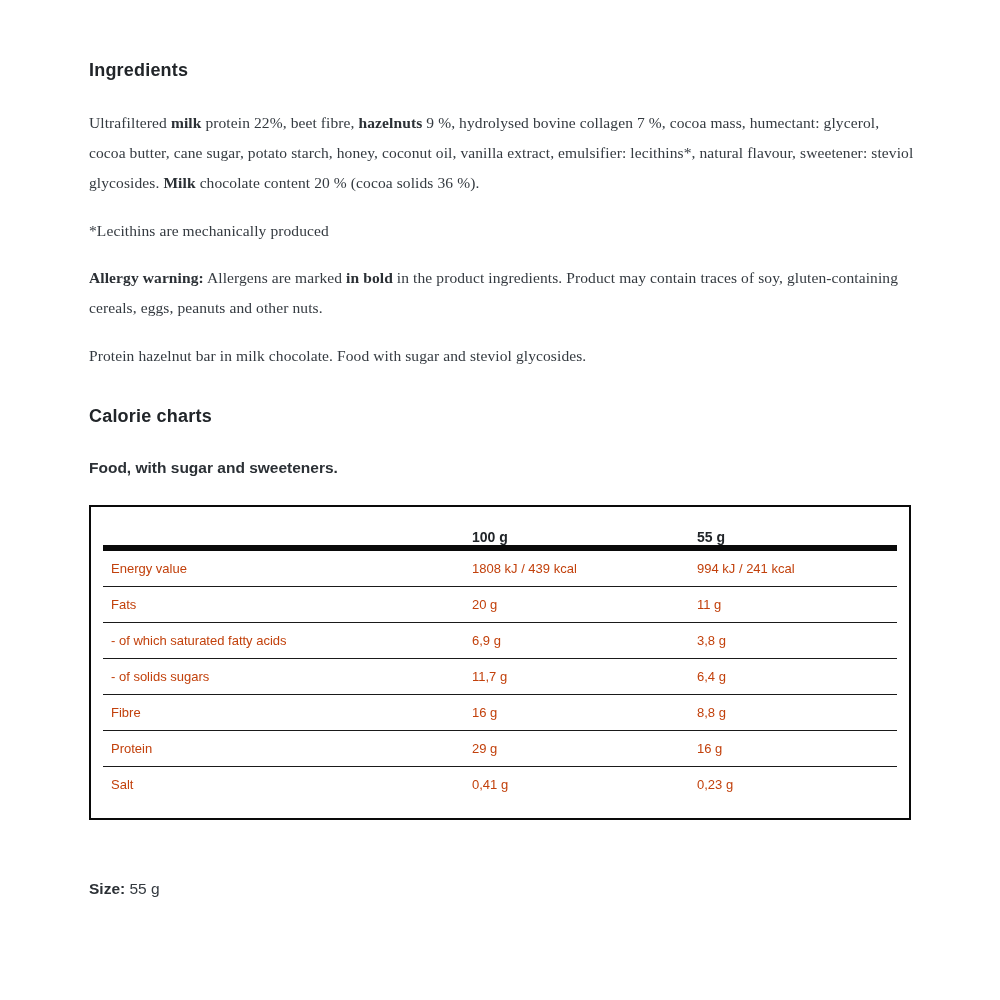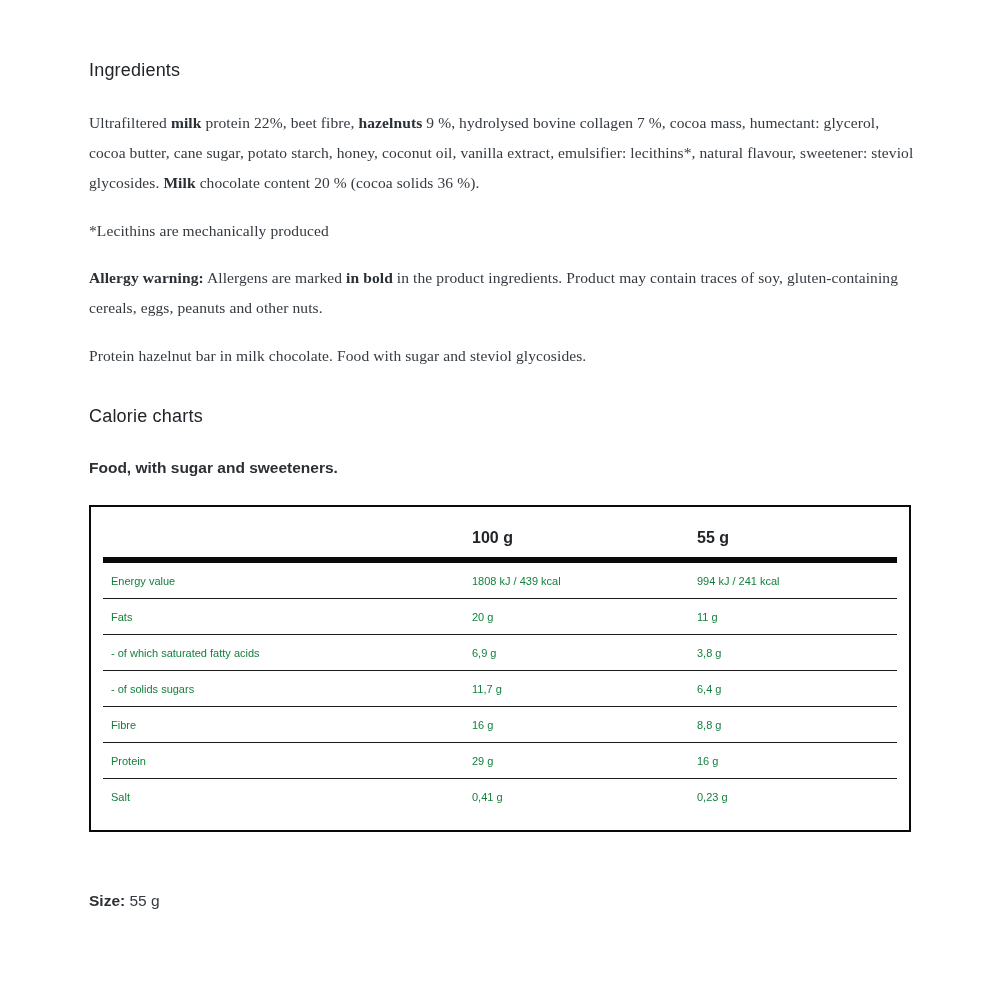"Ingredients" h2.section-heading { font-weight: 400 -> 700 }
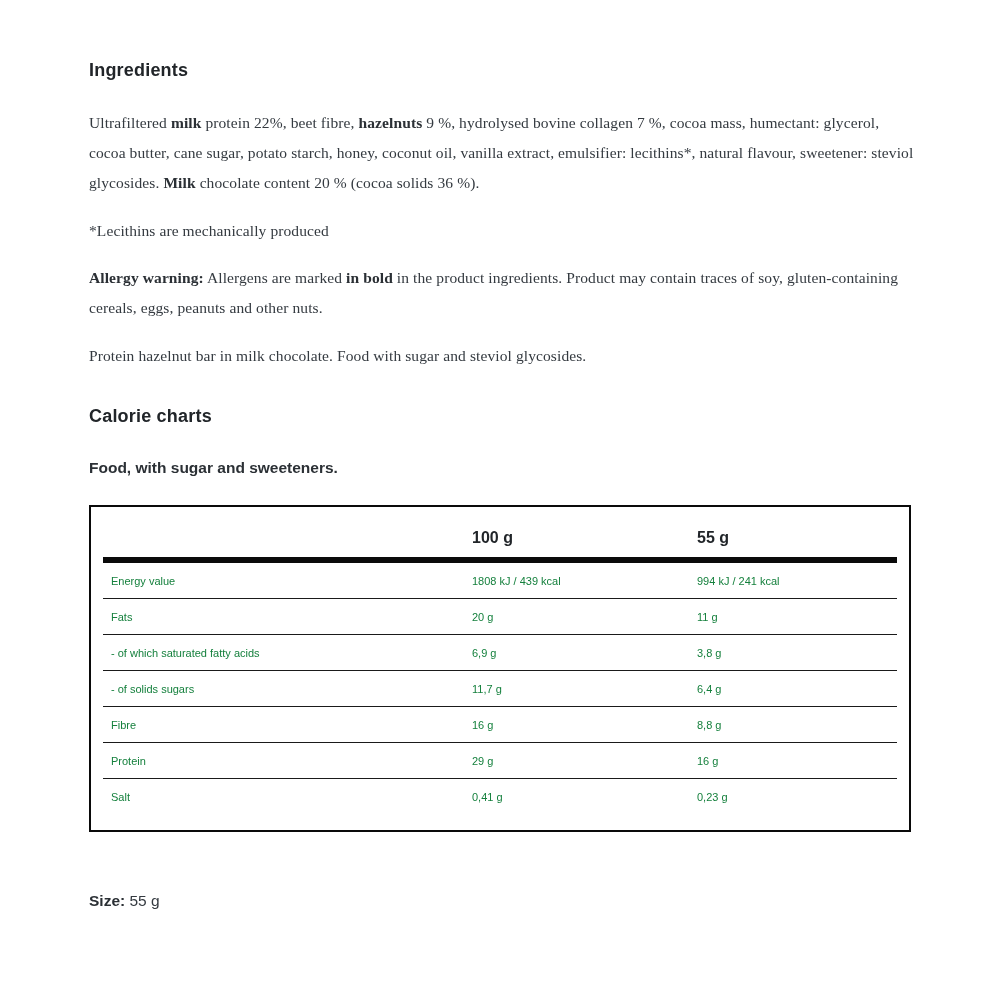"100 g" .t-header { font-size: 16px -> 14px; padding-bottom: 10px -> 0 }
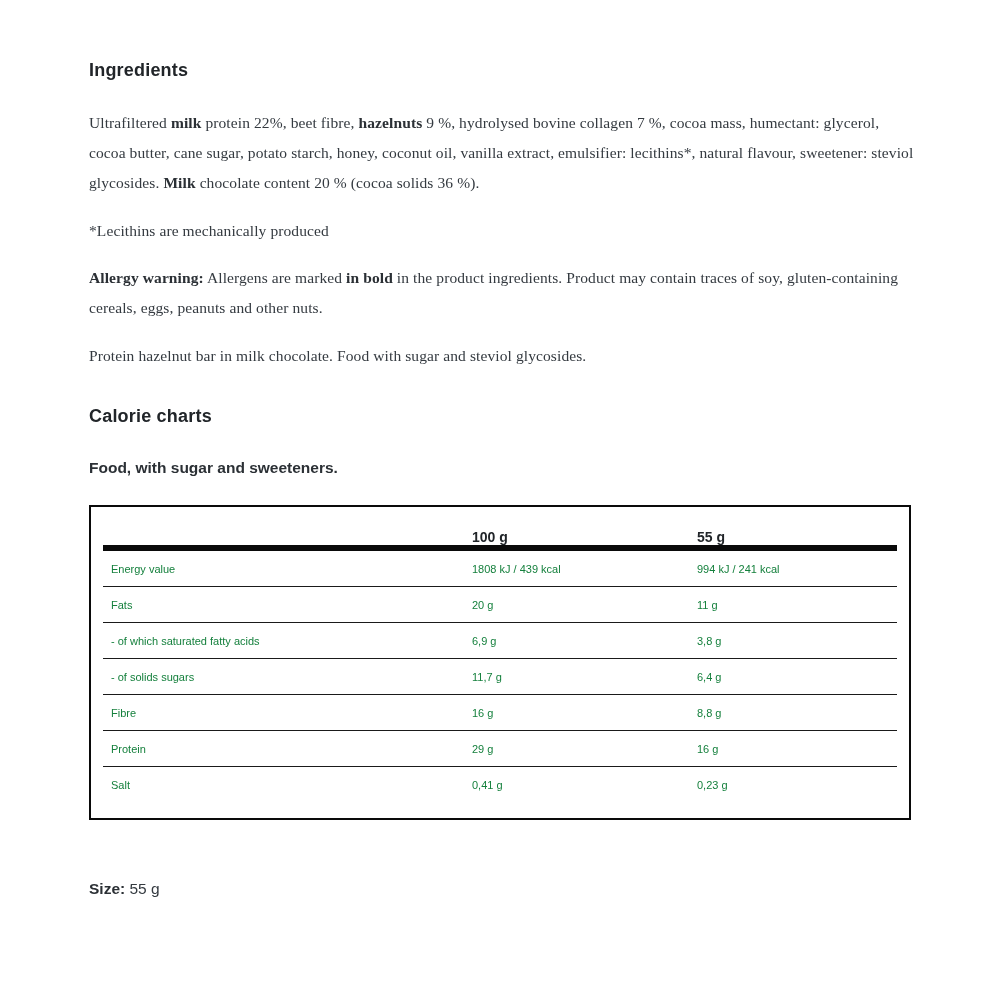"Energy value" .t-data { color: #15803d -> #c2410c; font-size: 11px -> 13px }
